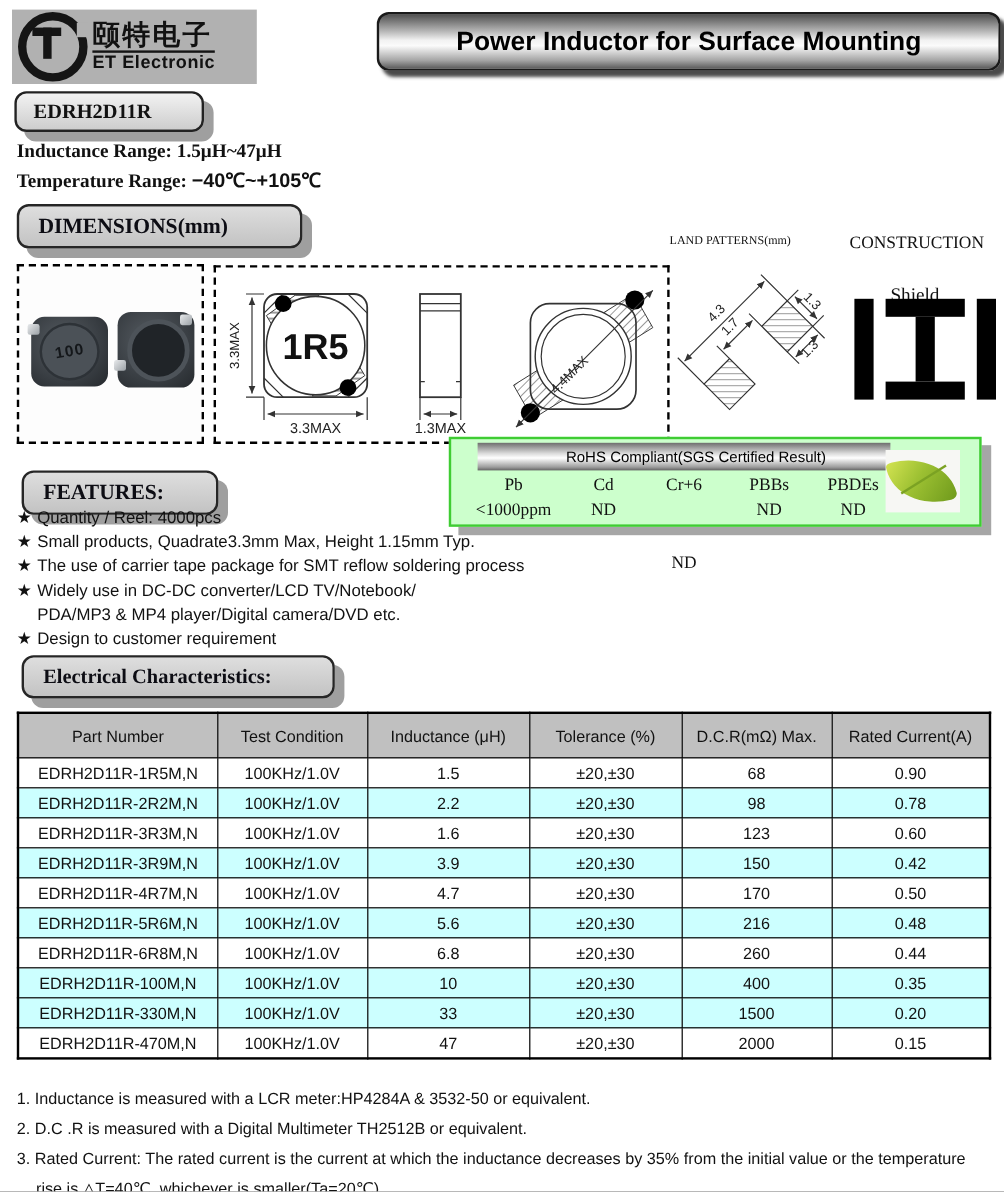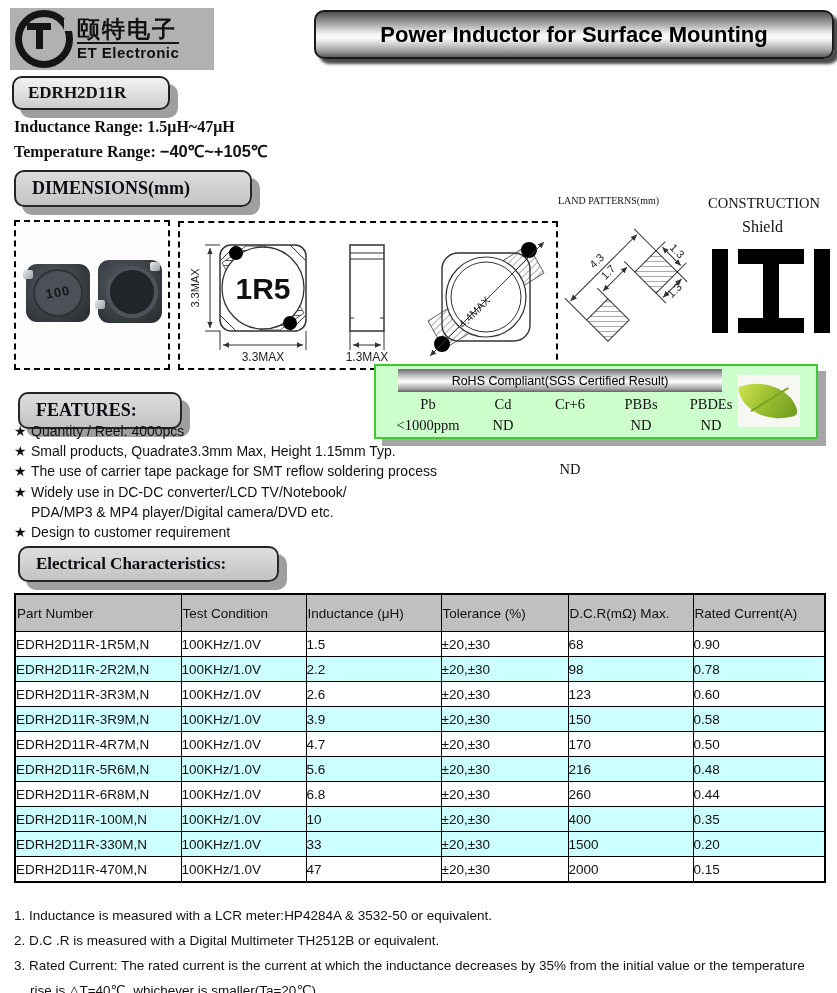"Shield" .shield-label { top: 218px -> 238px }
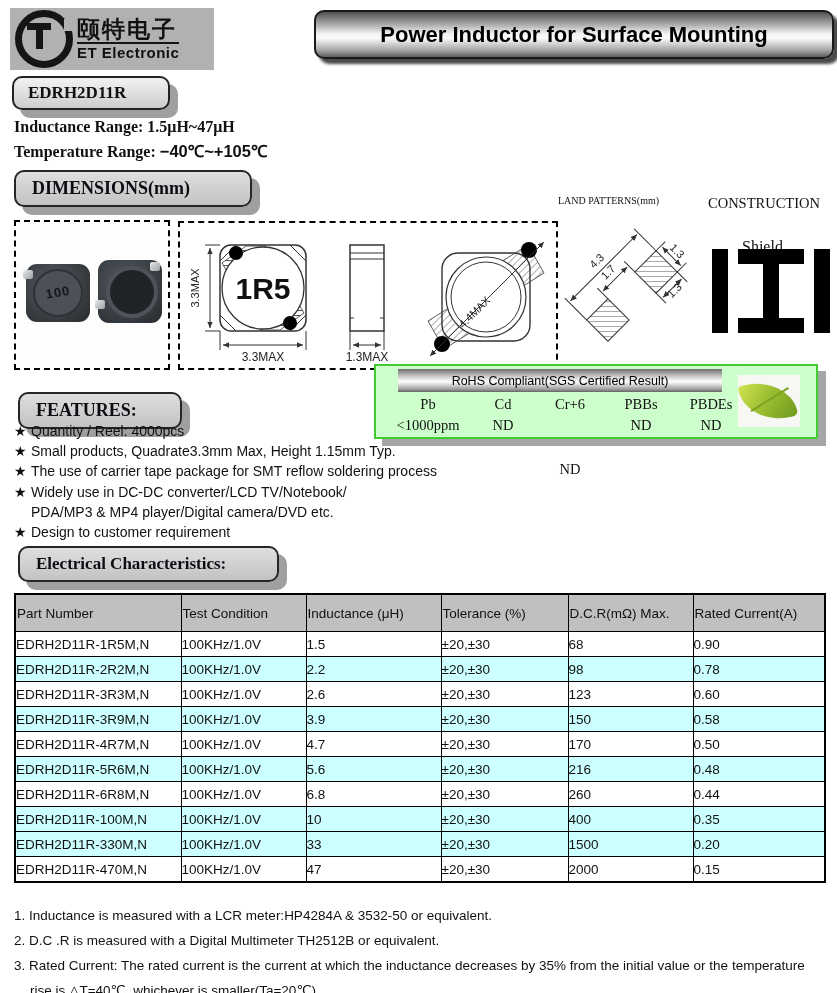"RoHS Compliant(SGS Certified Result)" .rohs-banner { padding-left: none -> 20px }
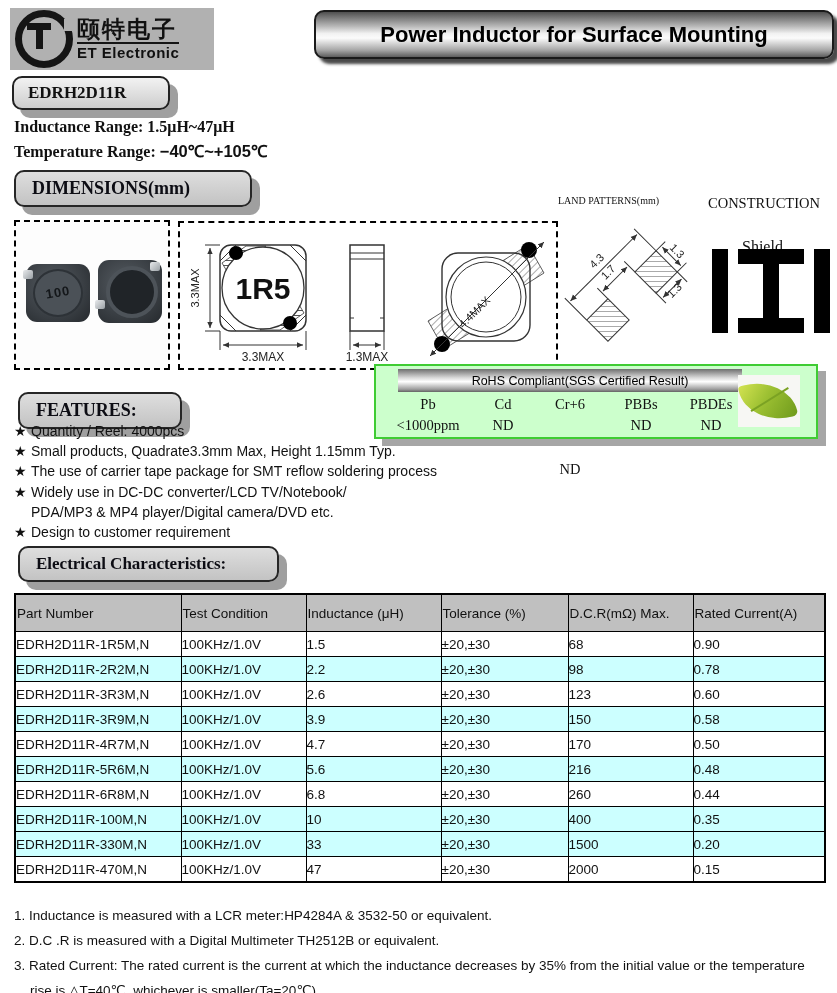"Part Number" .ec-table { text-align: left -> center }
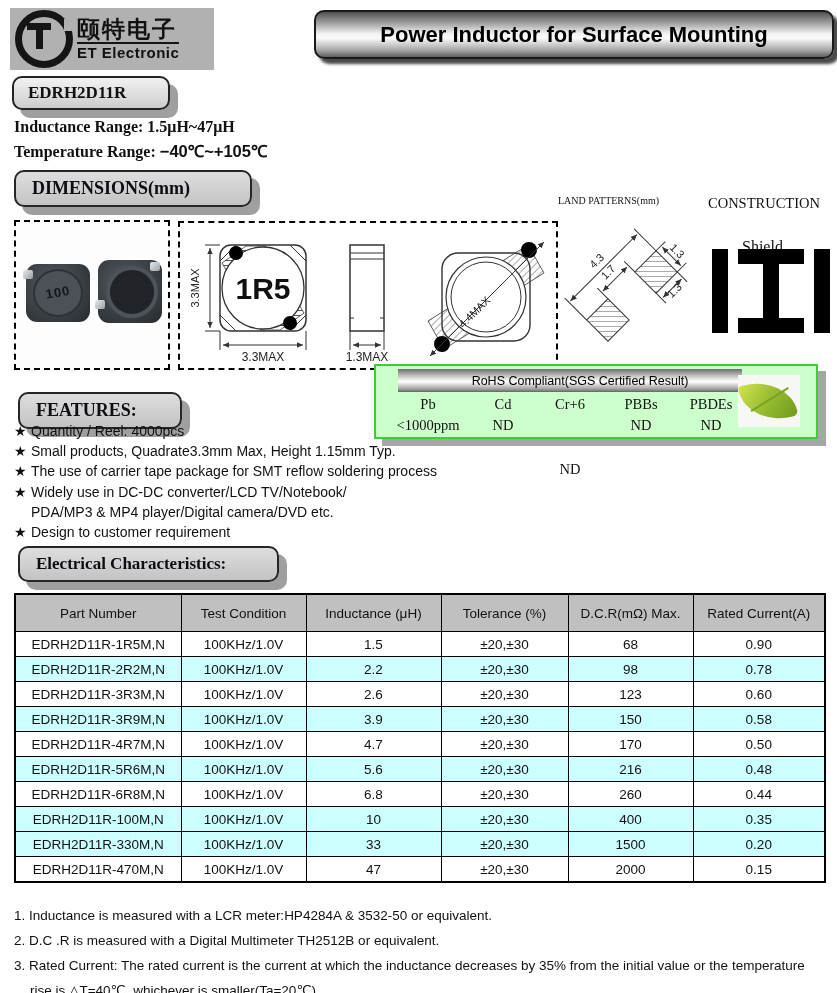"2.6" td { text: 2.6 -> 1.6 }
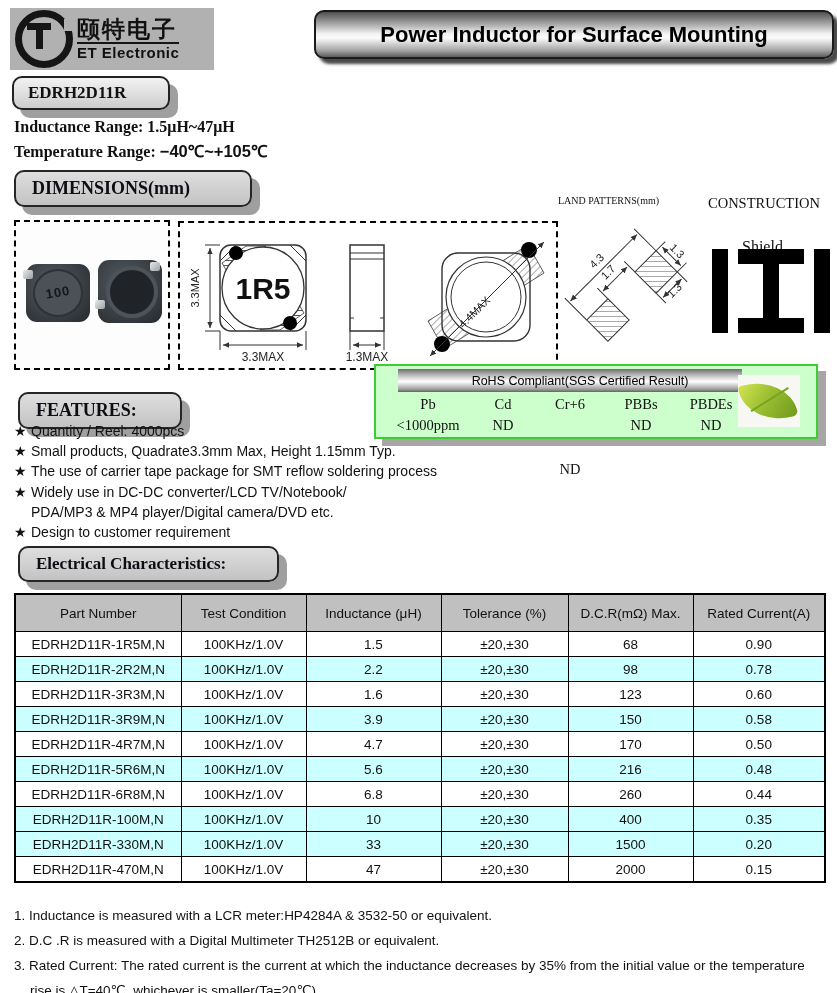"0.58" td { text: 0.58 -> 0.42 }
